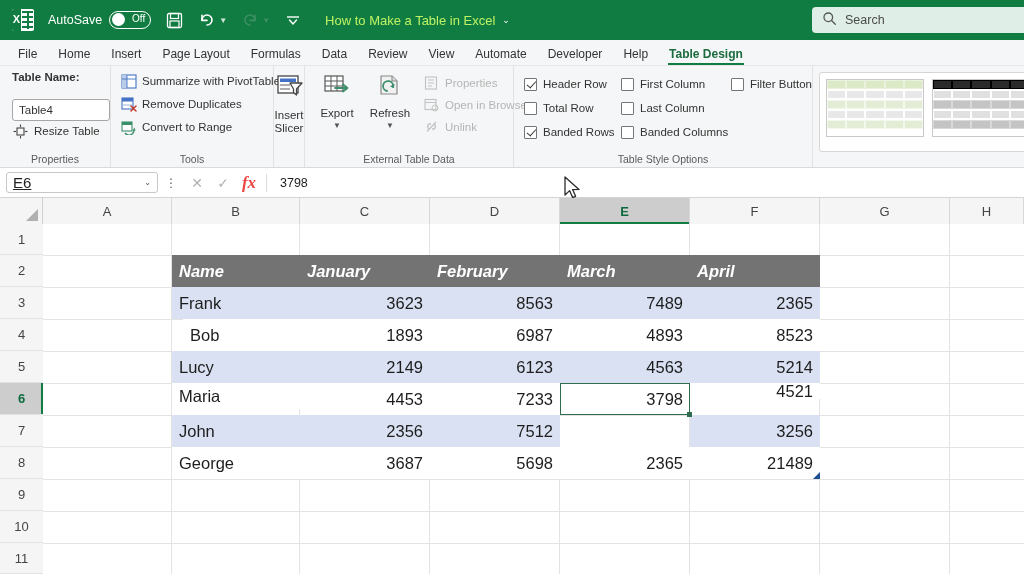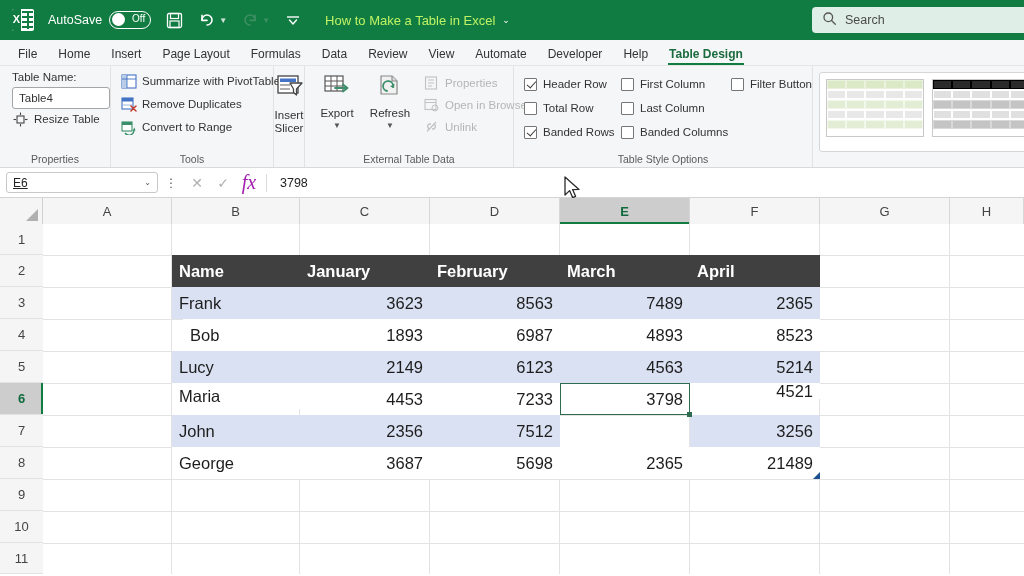"Table Name:" .g-props .tn-label { font-weight: none -> bold; margin-bottom: 4px -> 16px }
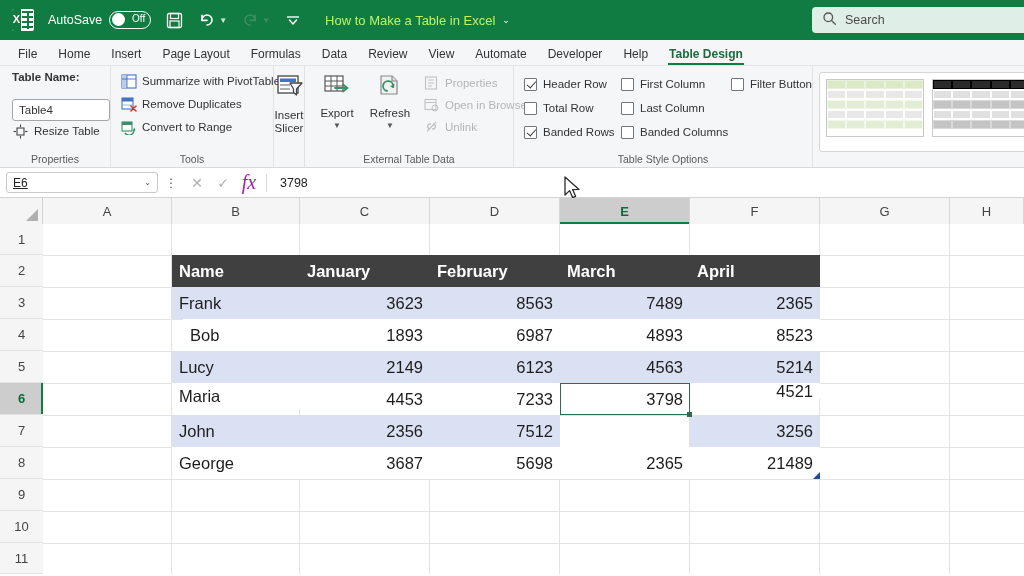"E6" .namebox .nb-txt { font-size: 12px -> 15px }
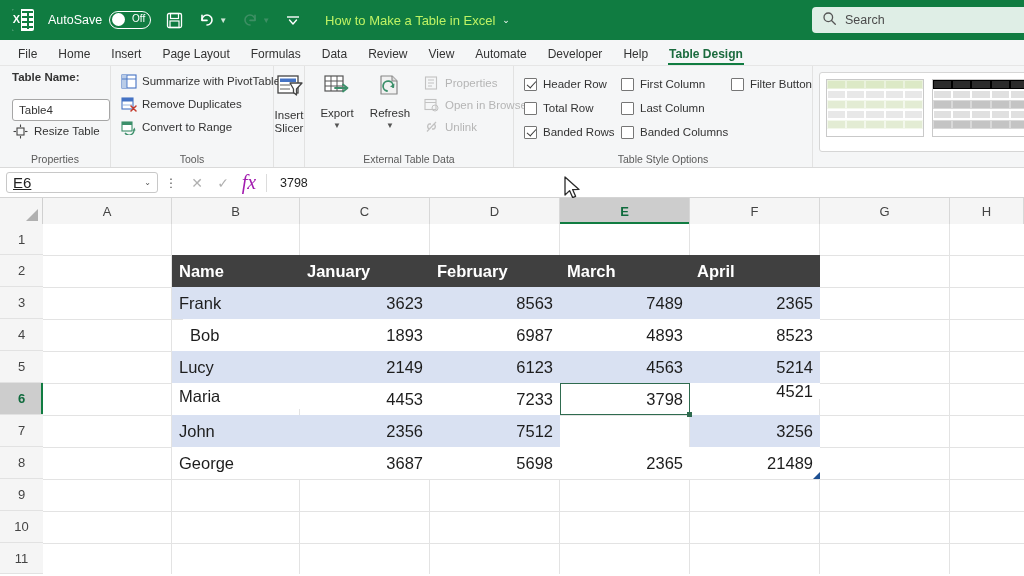"fx" .fb-fx { color: #a21caf -> #ef4444; font-size: 20px -> 17px; font-weight: none -> bold }
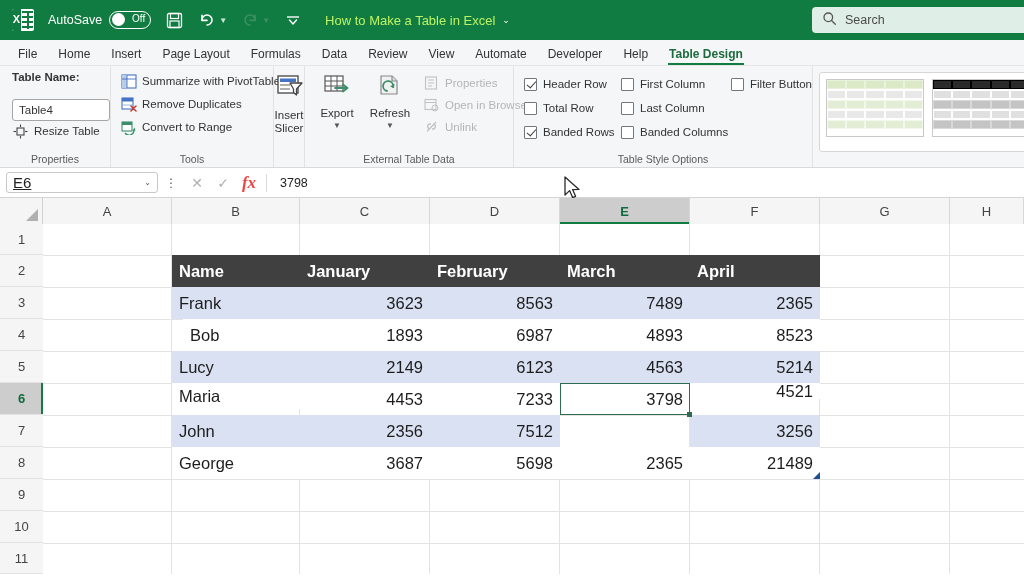"Name" .cell.hdr { background: #404040 -> #737373; font-style: none -> italic }
